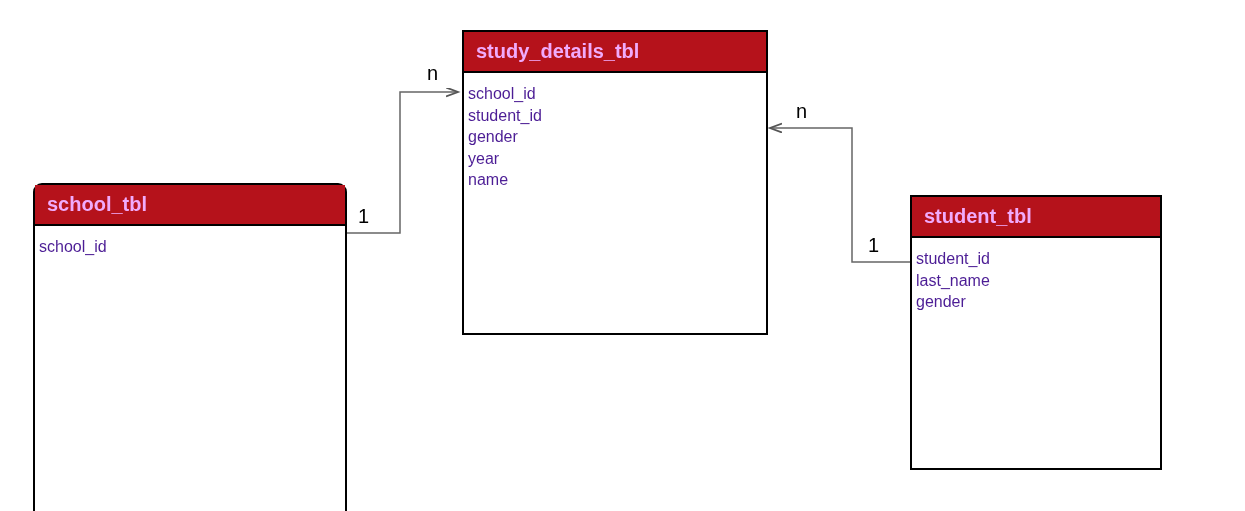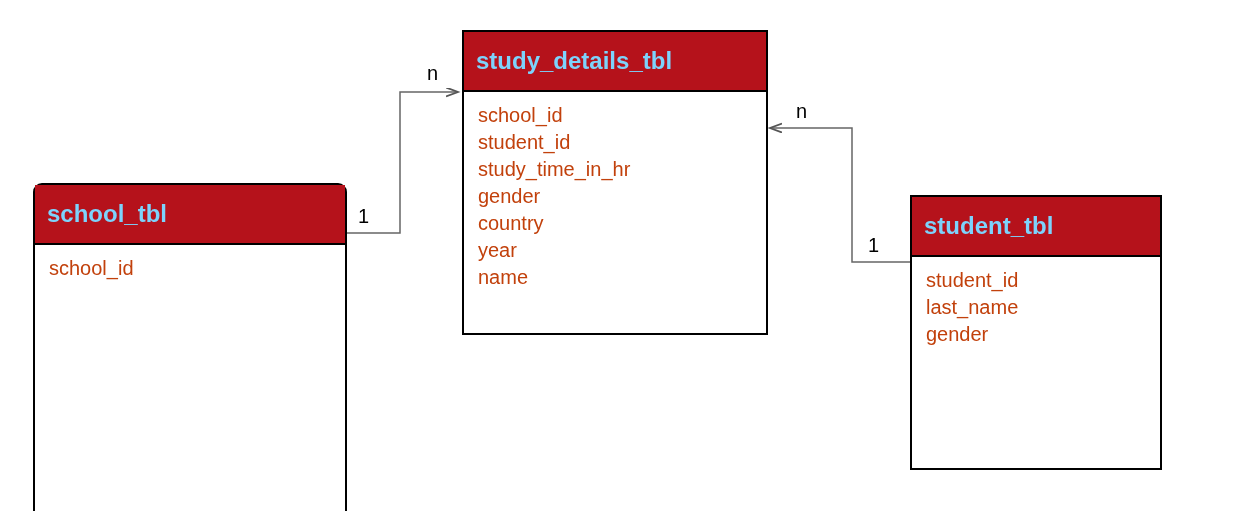"study_details_tbl" .entity-head { color: #7dd3fc -> #f0abfc; font-size: 24px -> 20px; padding: 15px 12px -> 8px 12px }
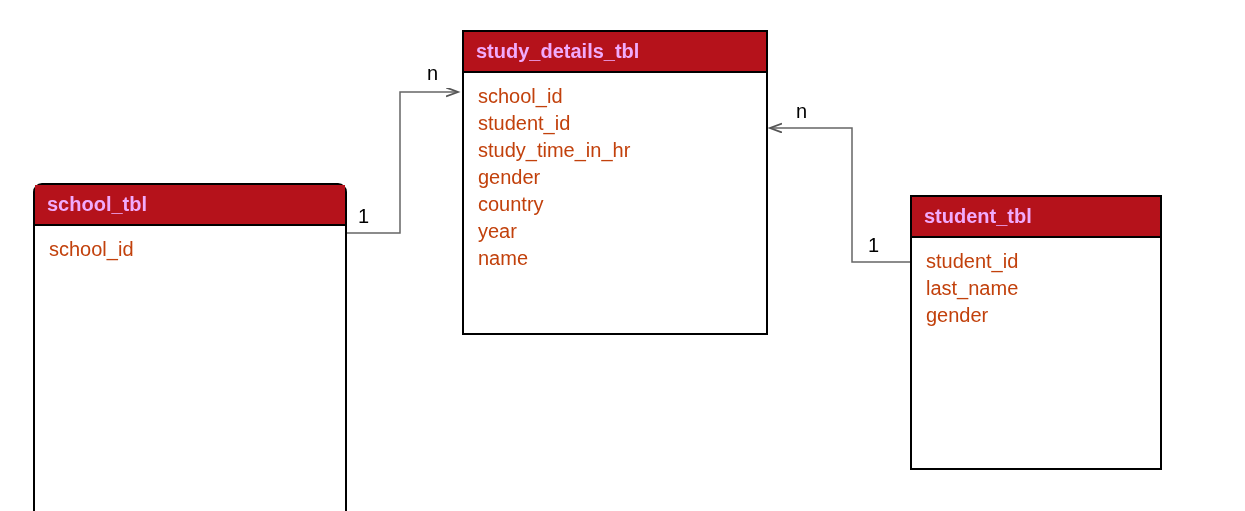"school_id" .entity-body { color: #c2410c -> #4c1d95; font-size: 20px -> 16px; padding: 10px 14px -> 10px 4px }
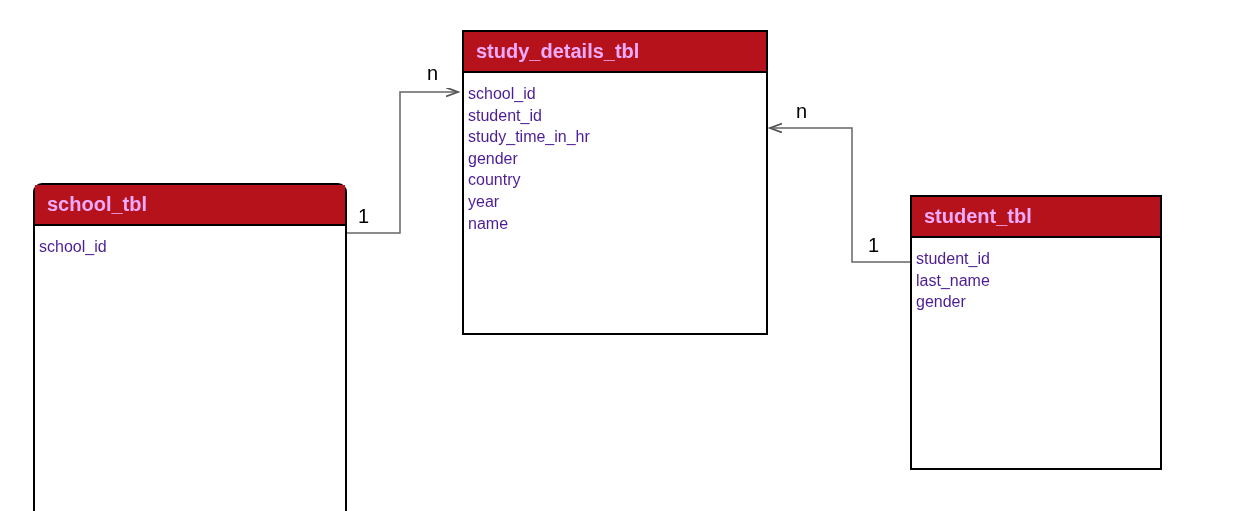"study_time_in_hr" div { html: <div>study_time_in_hr</div> -> none }
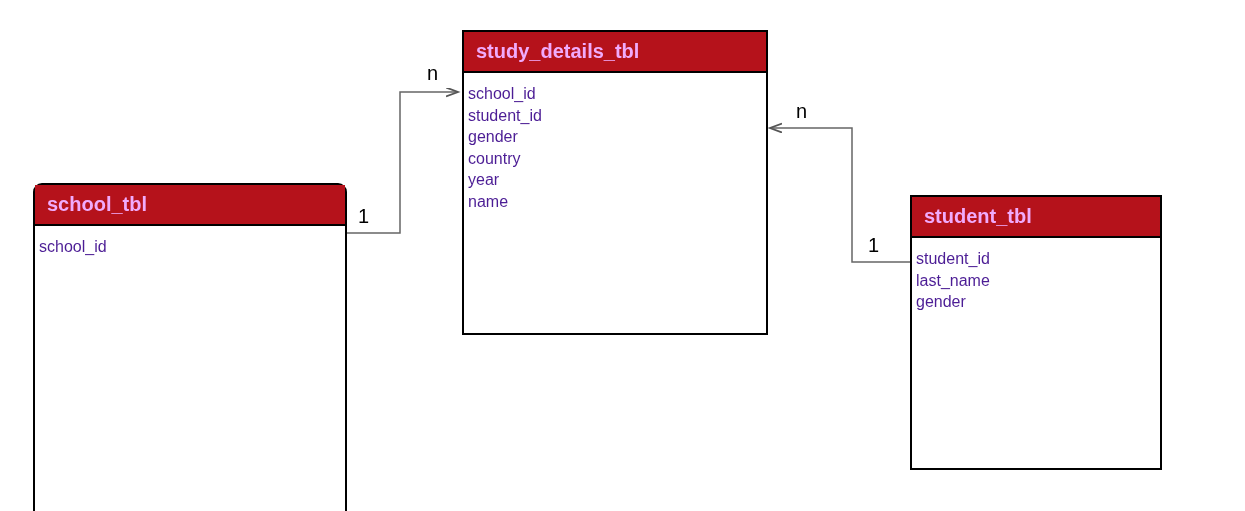"country" div { html: <div>country</div> -> none }
